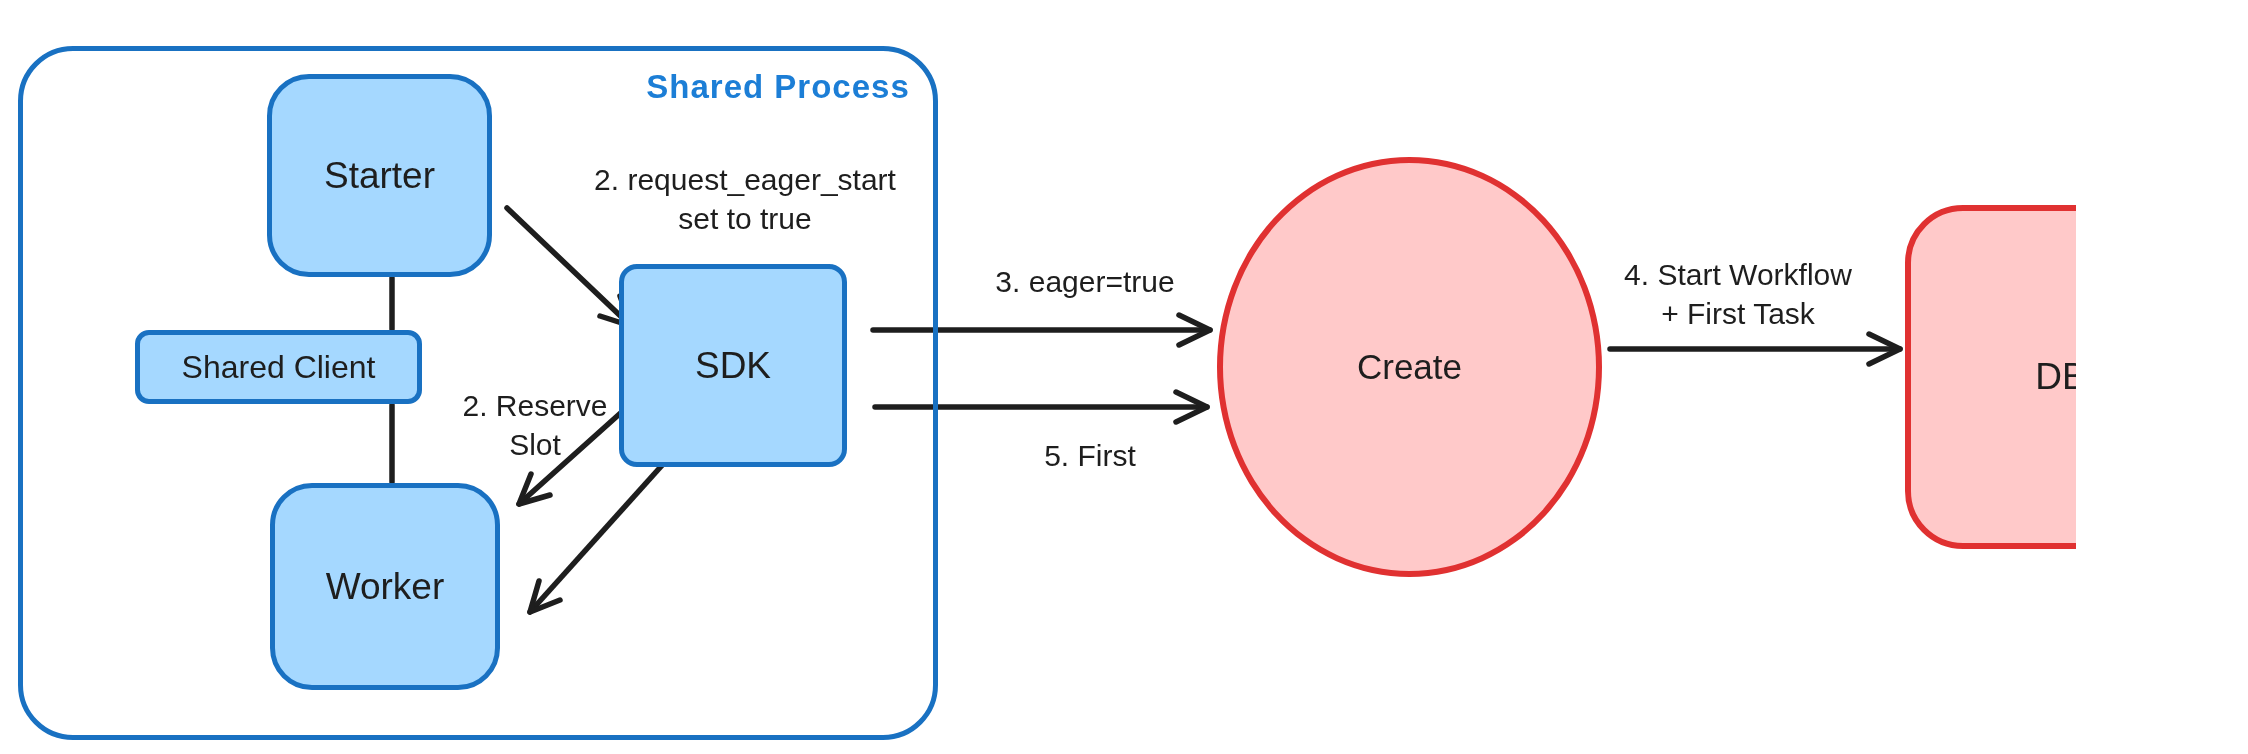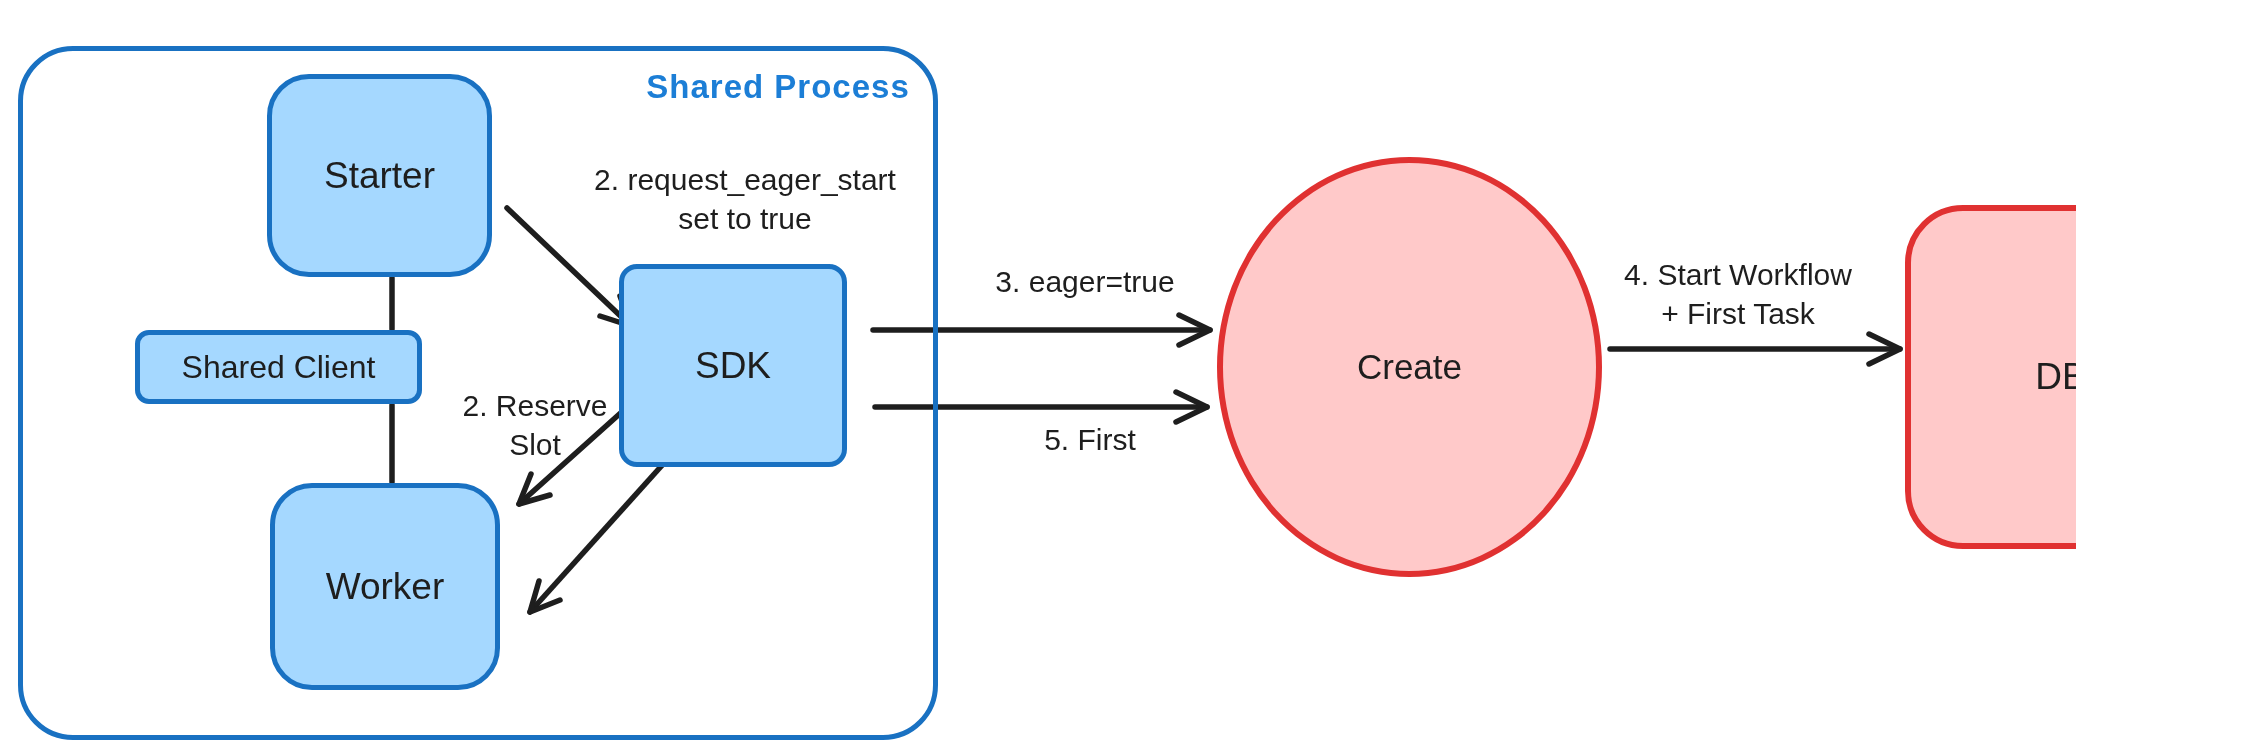"5. First" #ann-first { top: 408px -> 424px }
